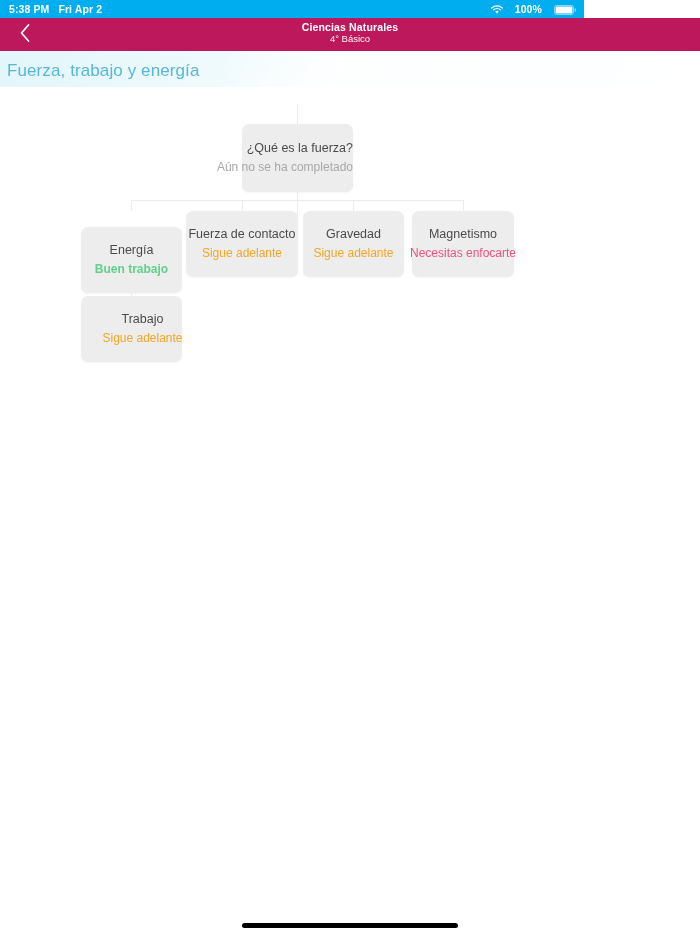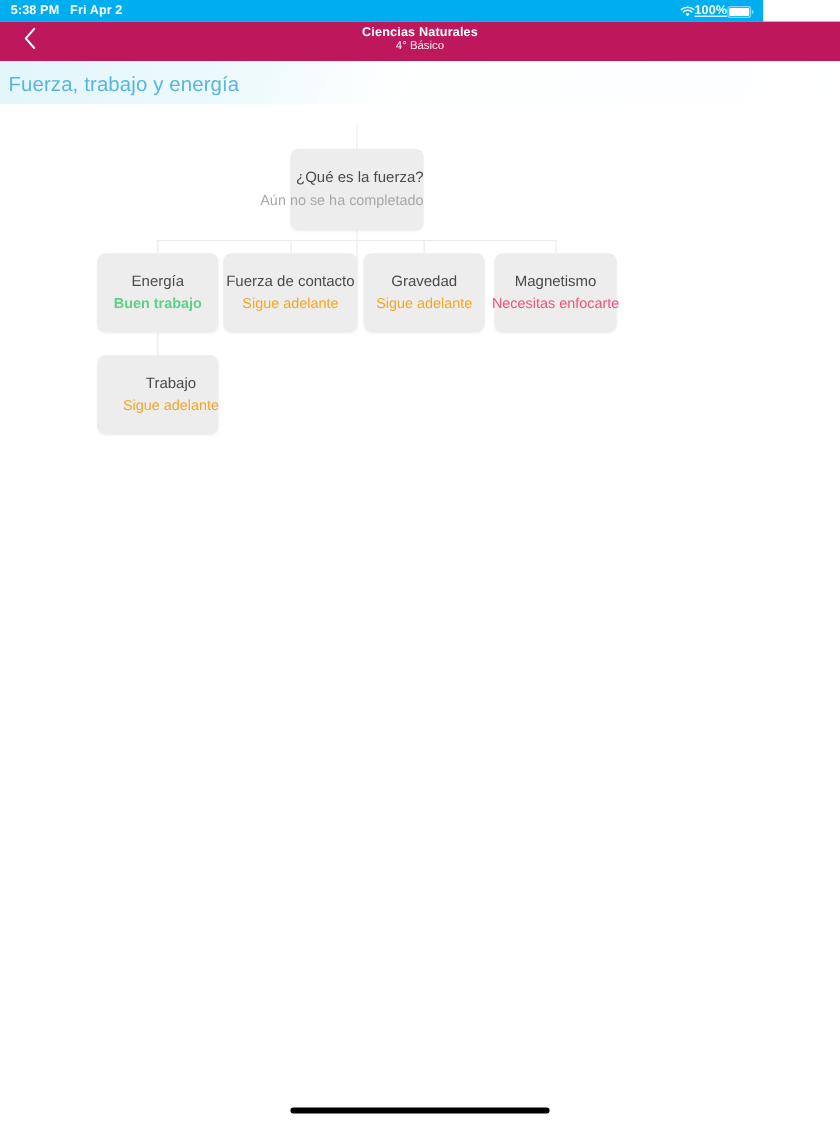"5:38 PM" .statusbar { width: 636px -> 584px }
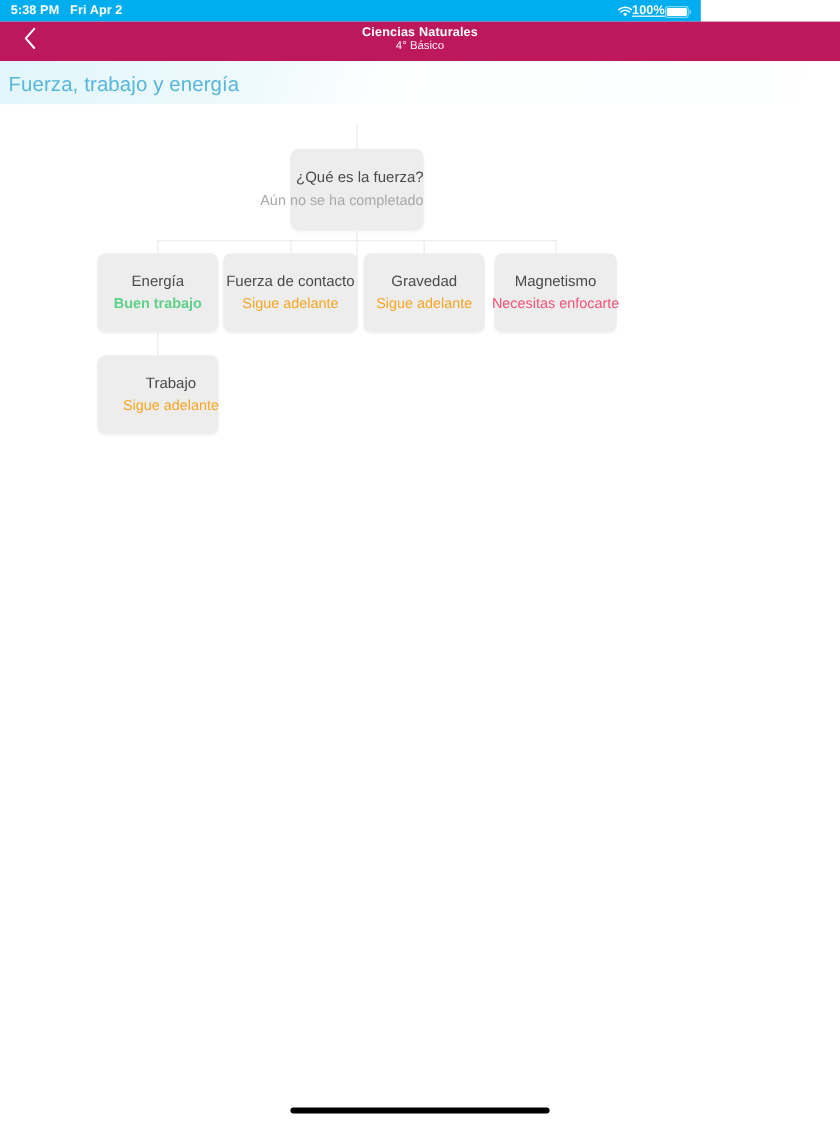"100%" .sb-right { gap: 0 -> 12px; text-decoration: underline -> none }
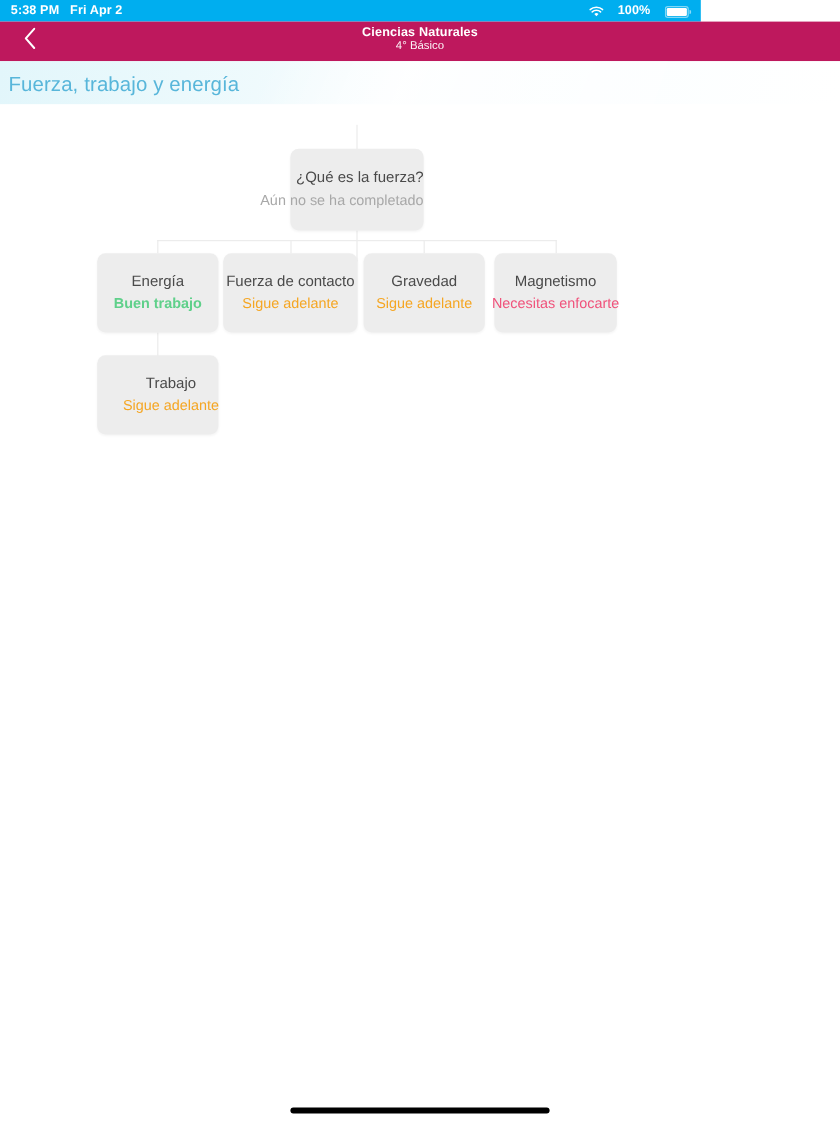"Energía" div.node { top: 124px -> 140px }
